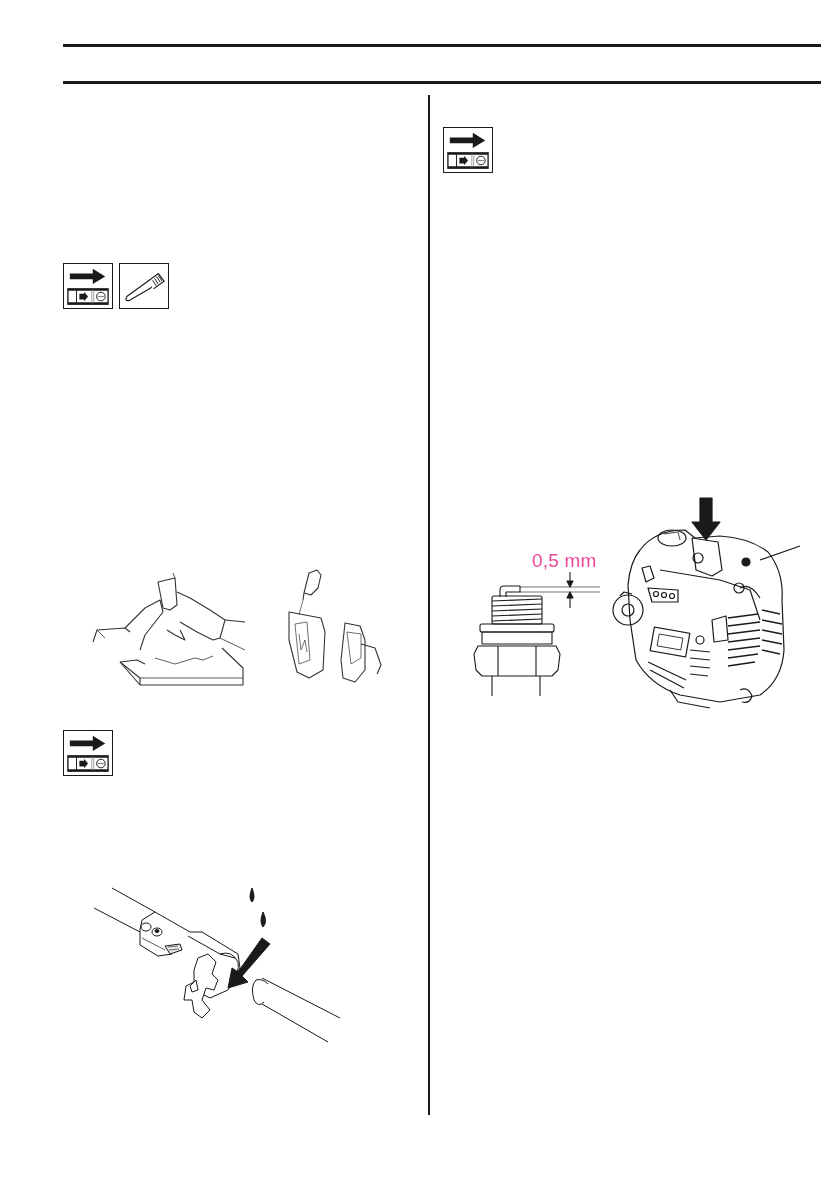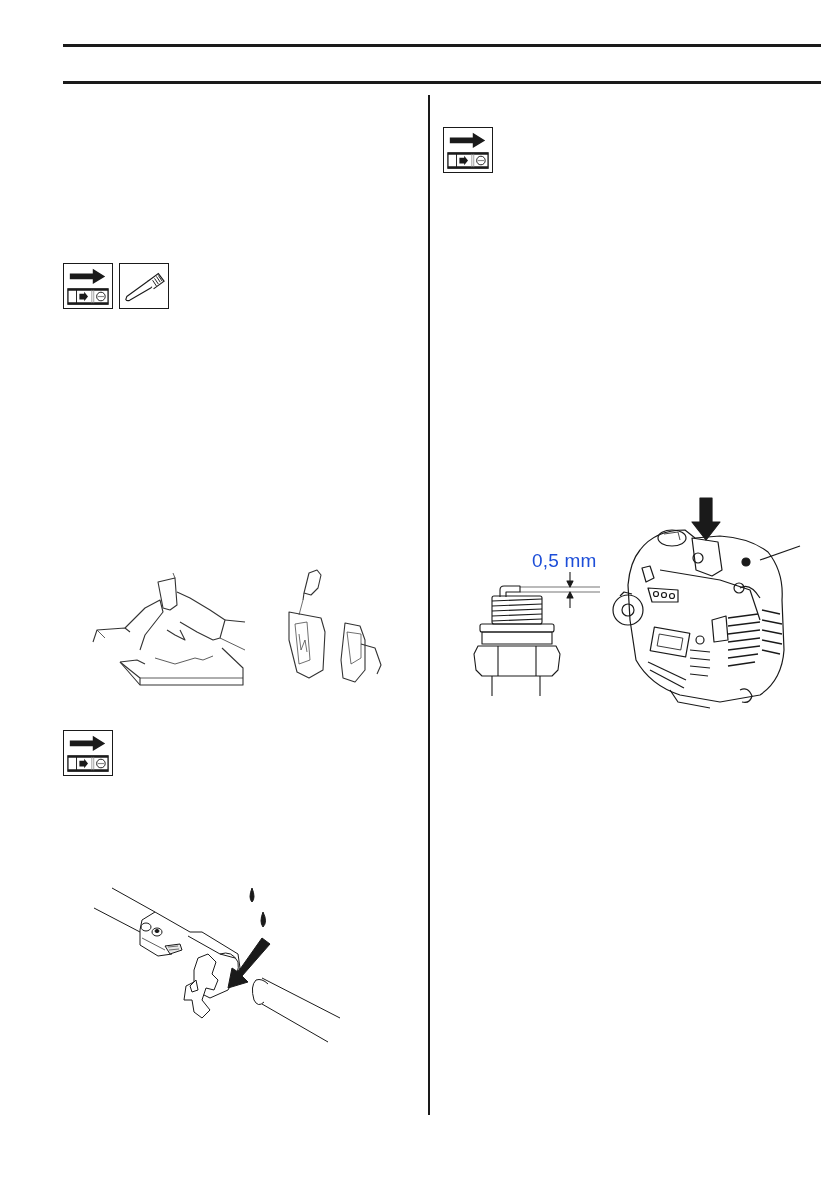"0,5 mm" .gap-label { color: #1d4ed8 -> #ec4899 }
